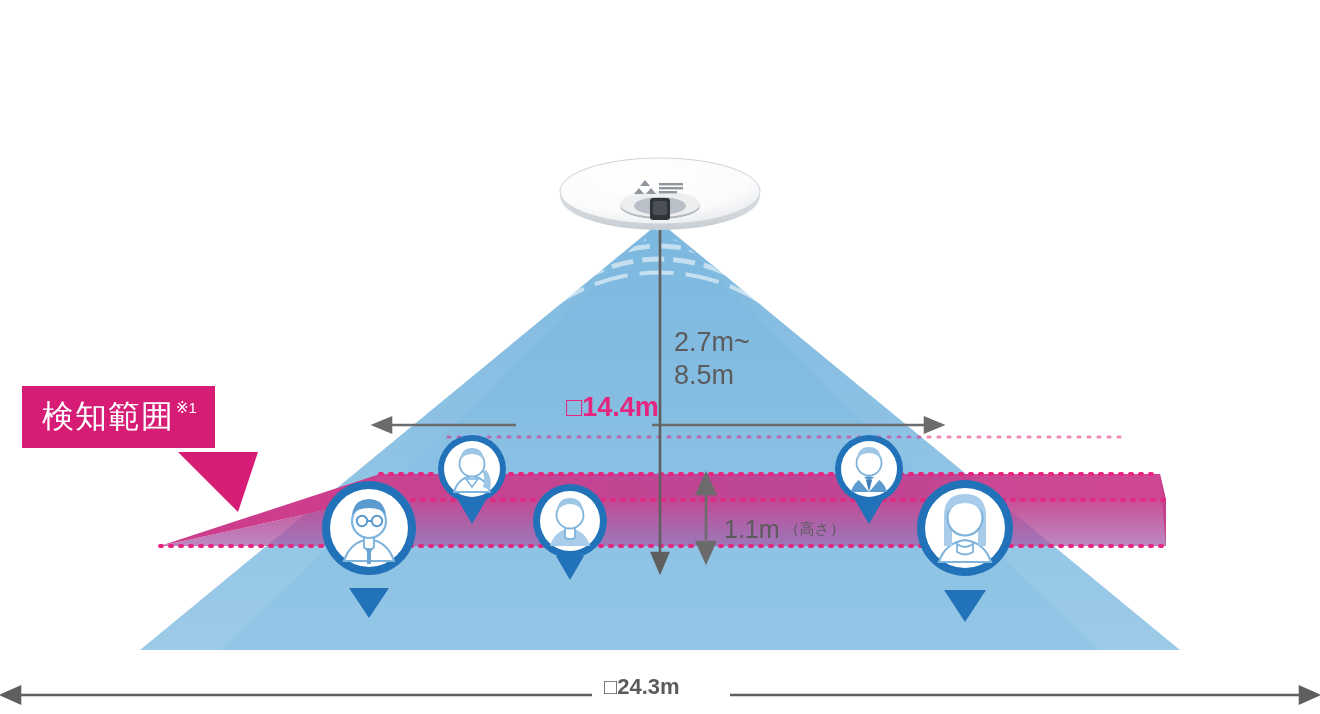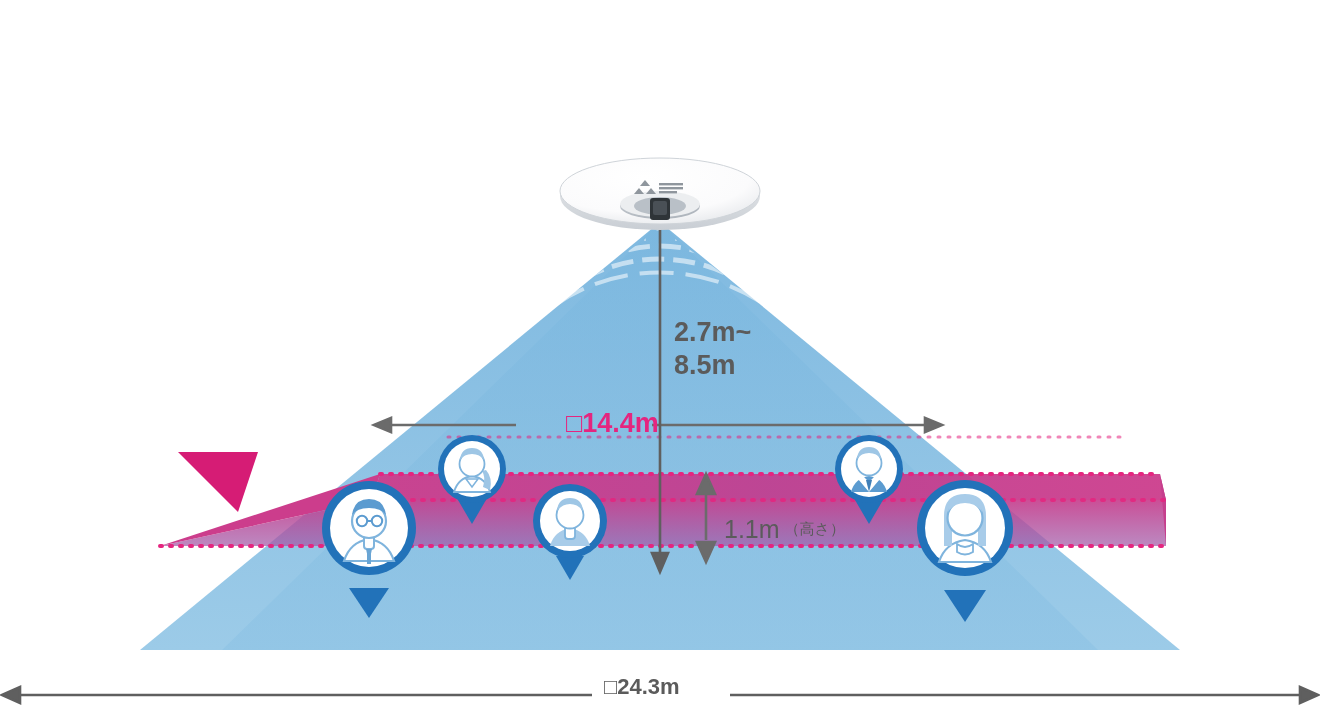"2.7m~" #lbl-height-range { font-weight: bold -> normal; top: 316px -> 326px }
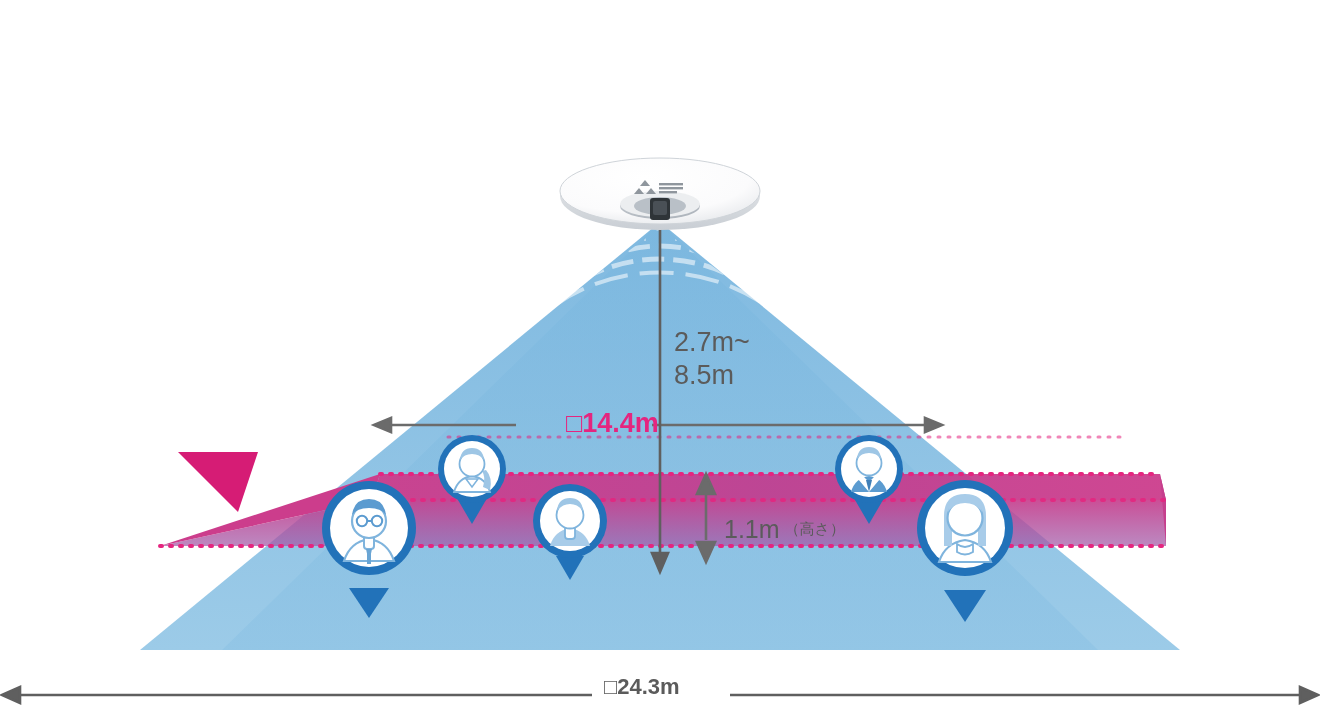"検知範囲" div.callout { html: none -> <div> <span>検知範囲</span> <span>※1</span> </div> }
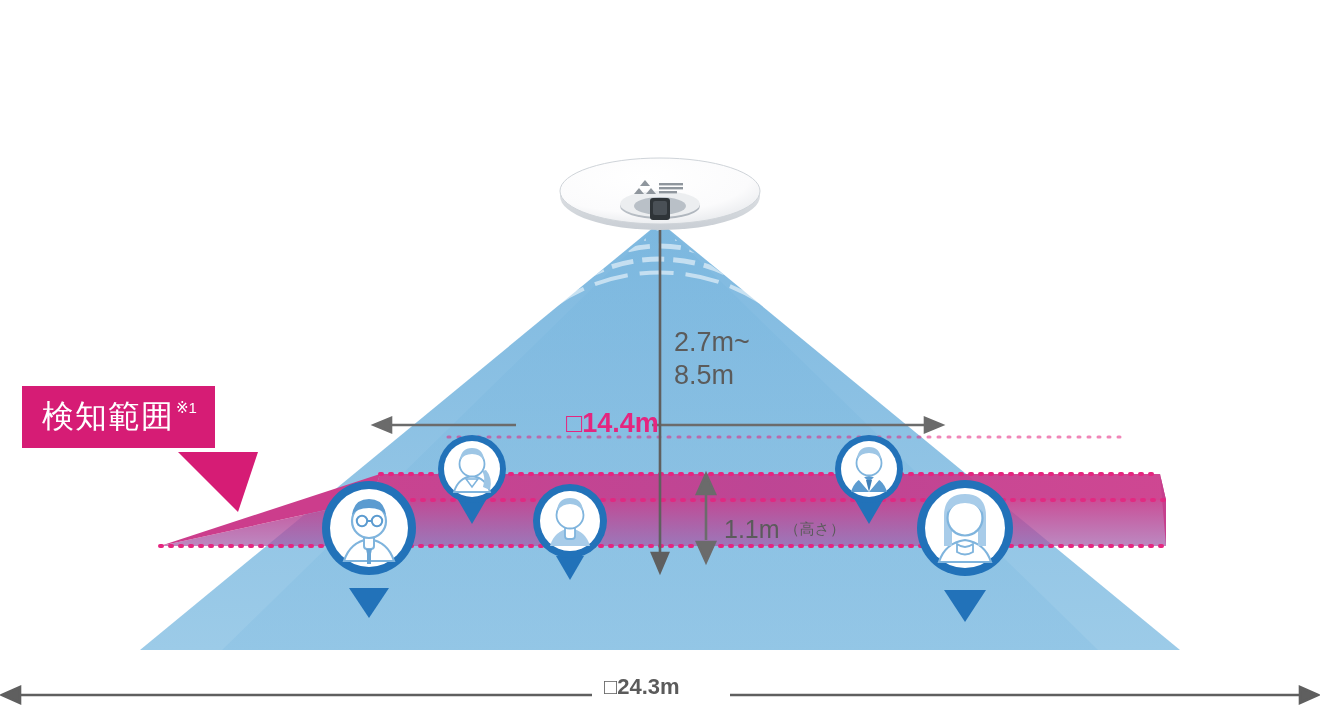"□14.4m" #lbl-width-detect { top: 408px -> 392px }
